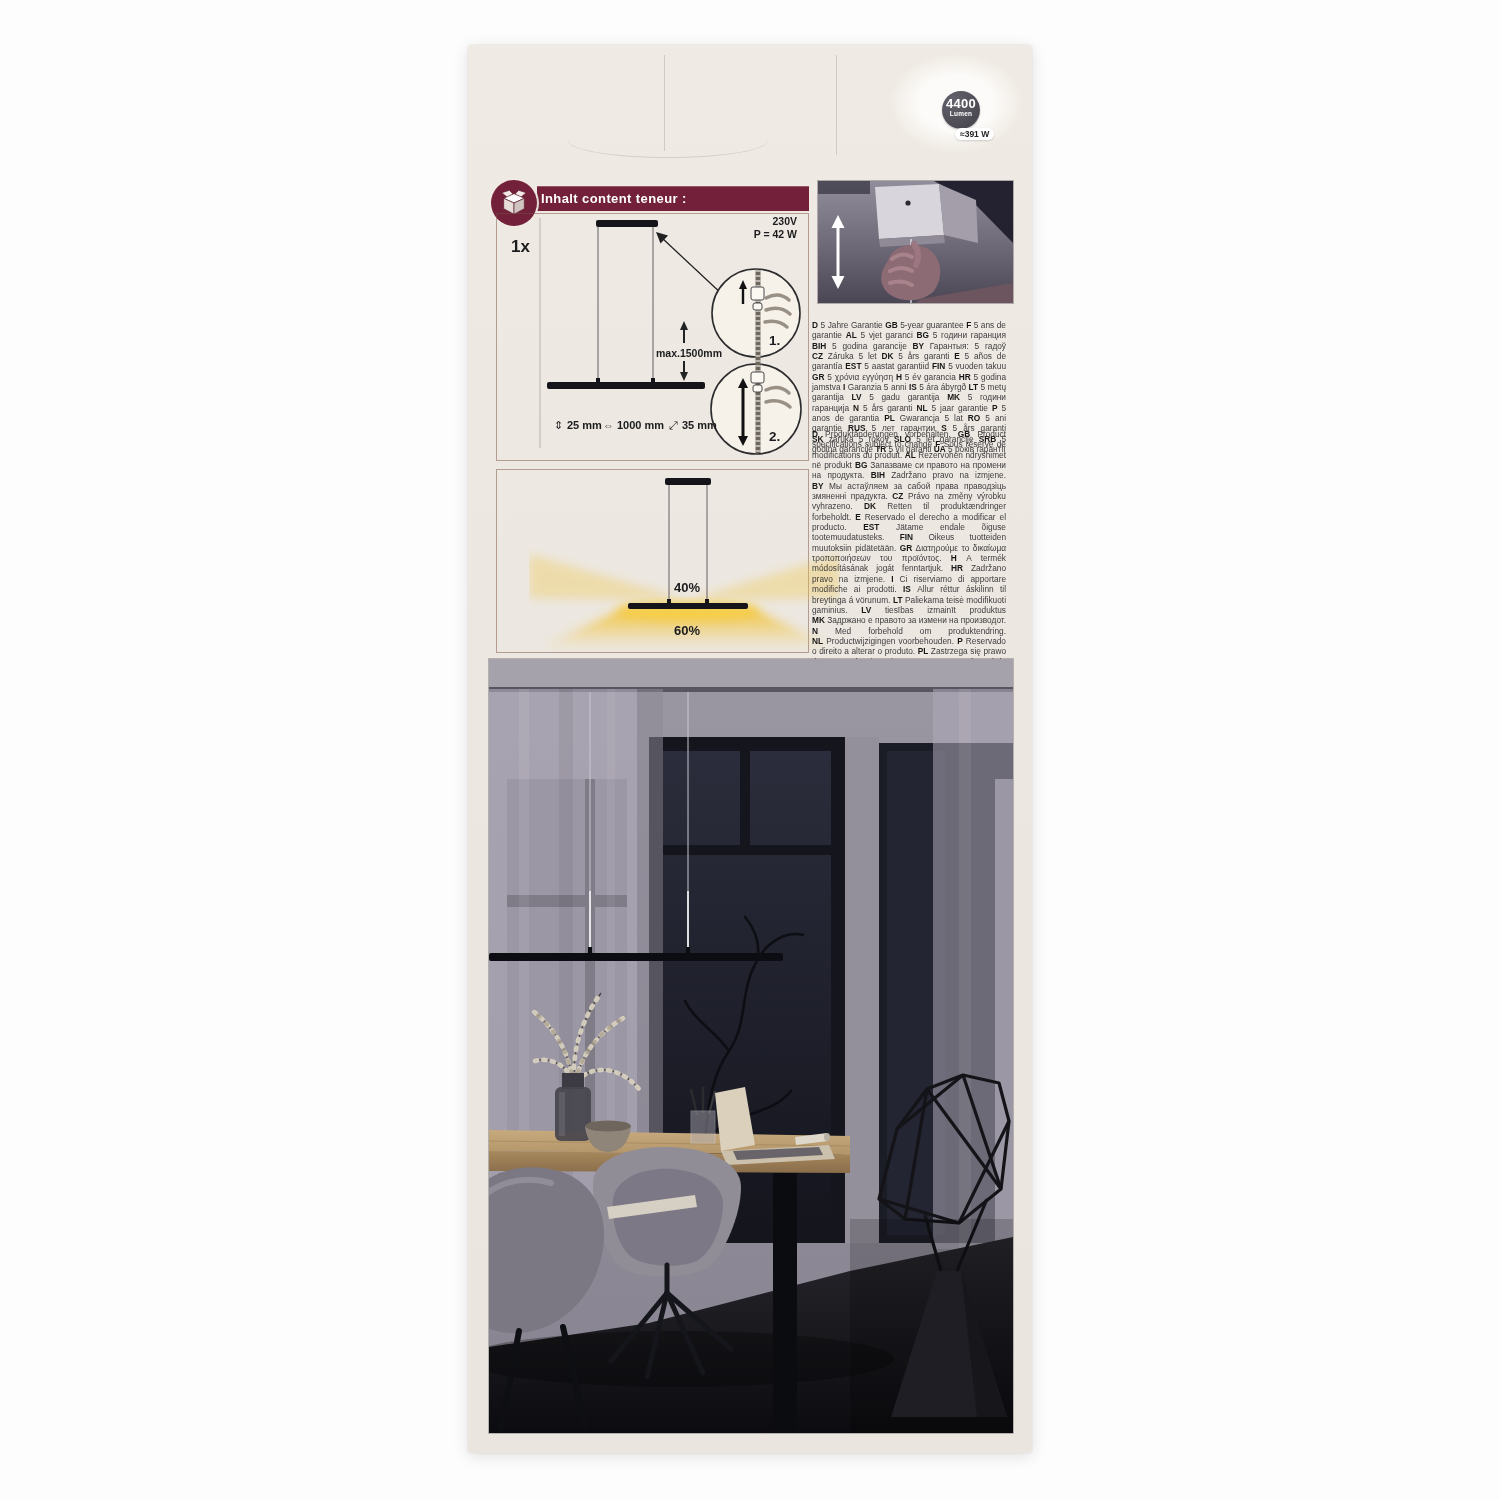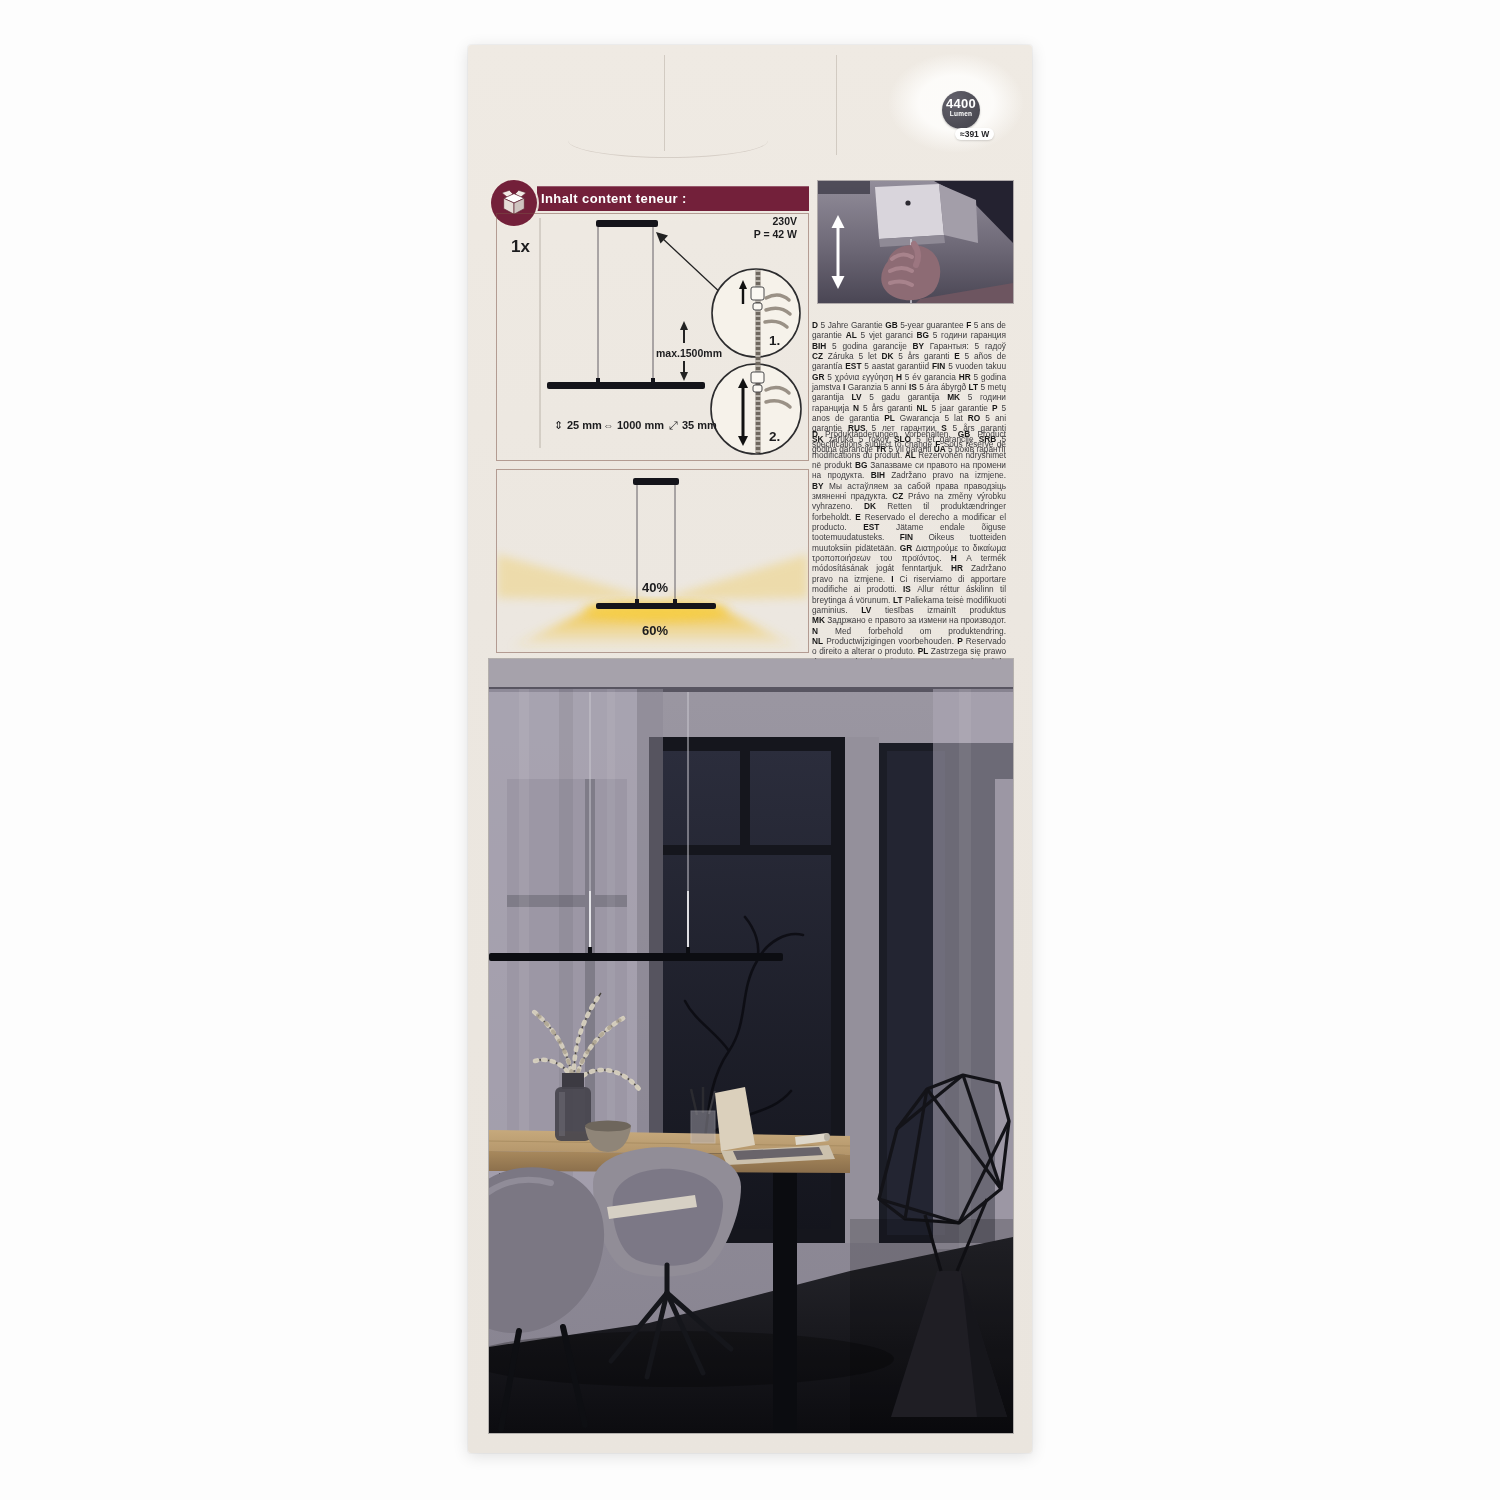"40%" .box2 { padding-left: none -> 32px }
